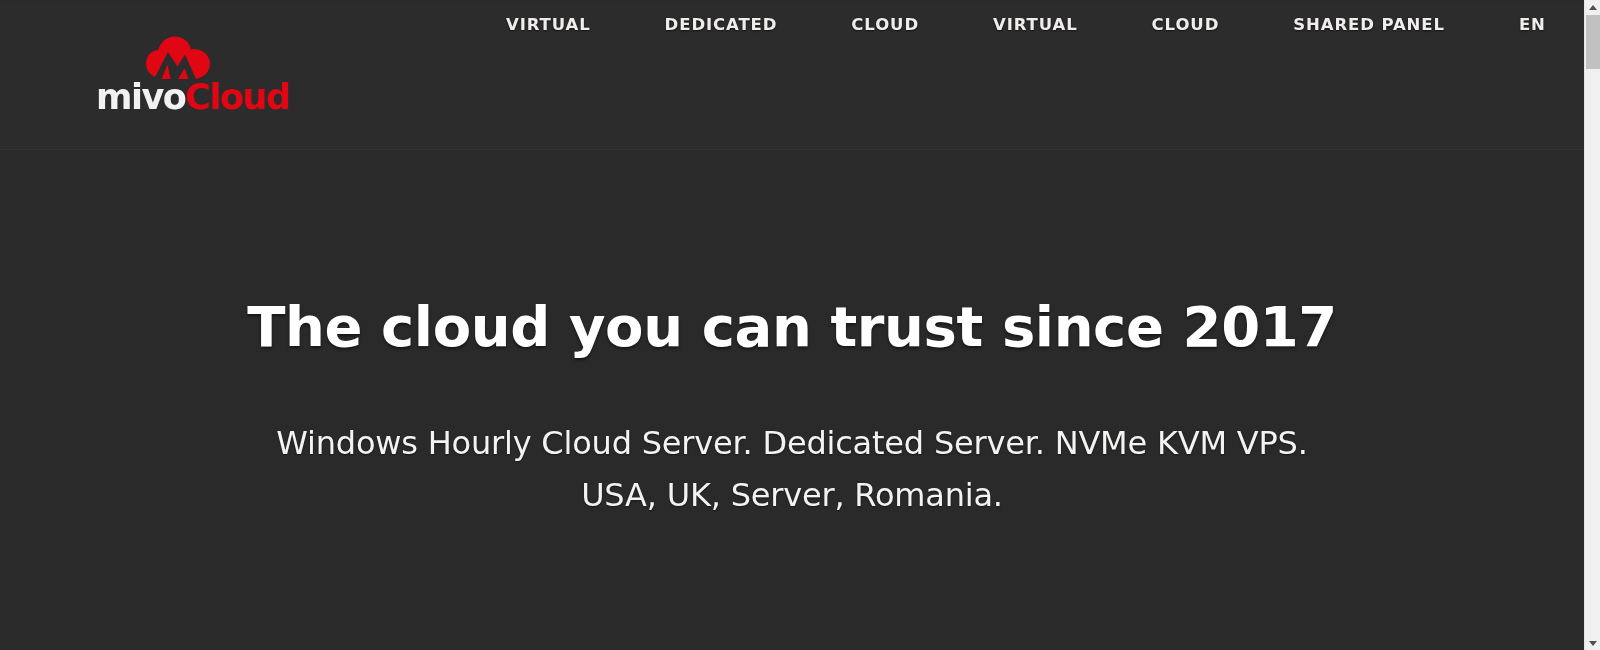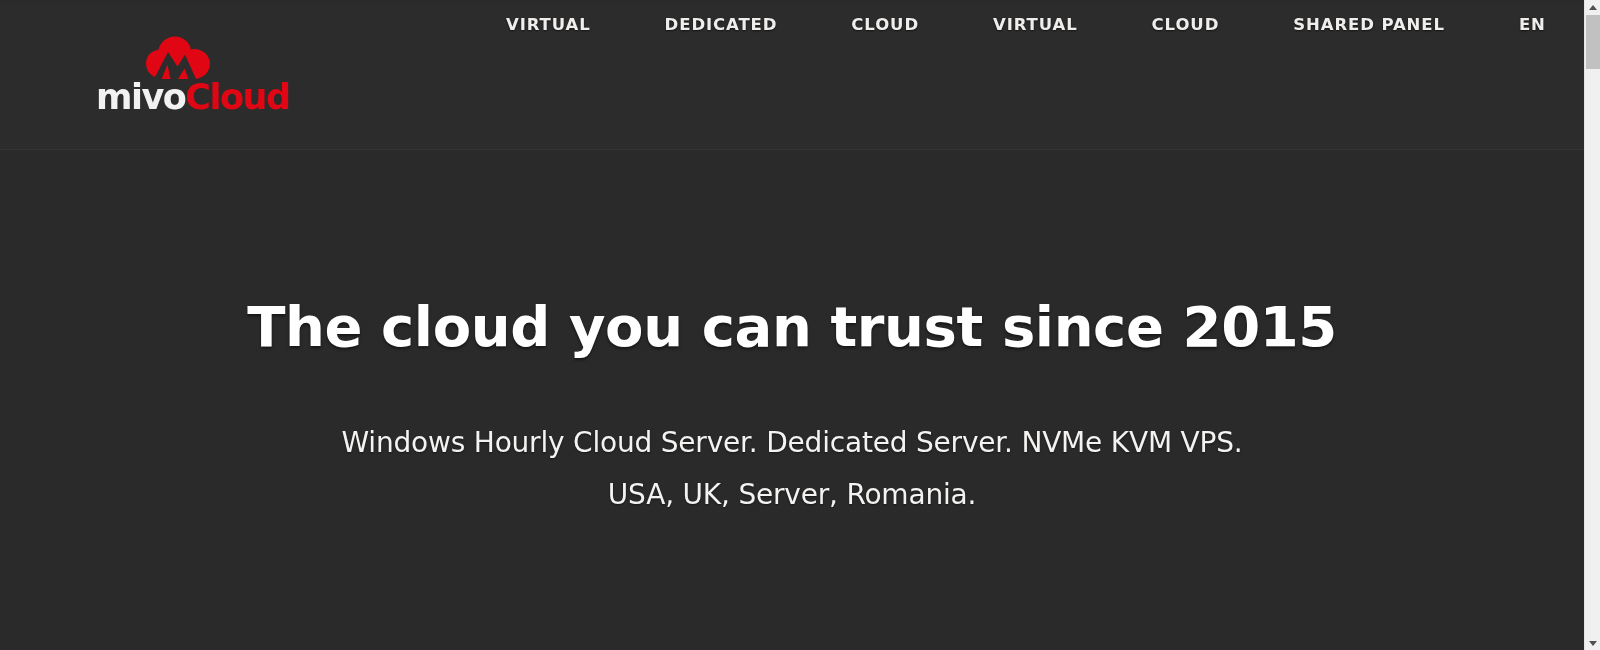"The cloud you can trust" h1.hero-title { text: 2015 -> 2017 }
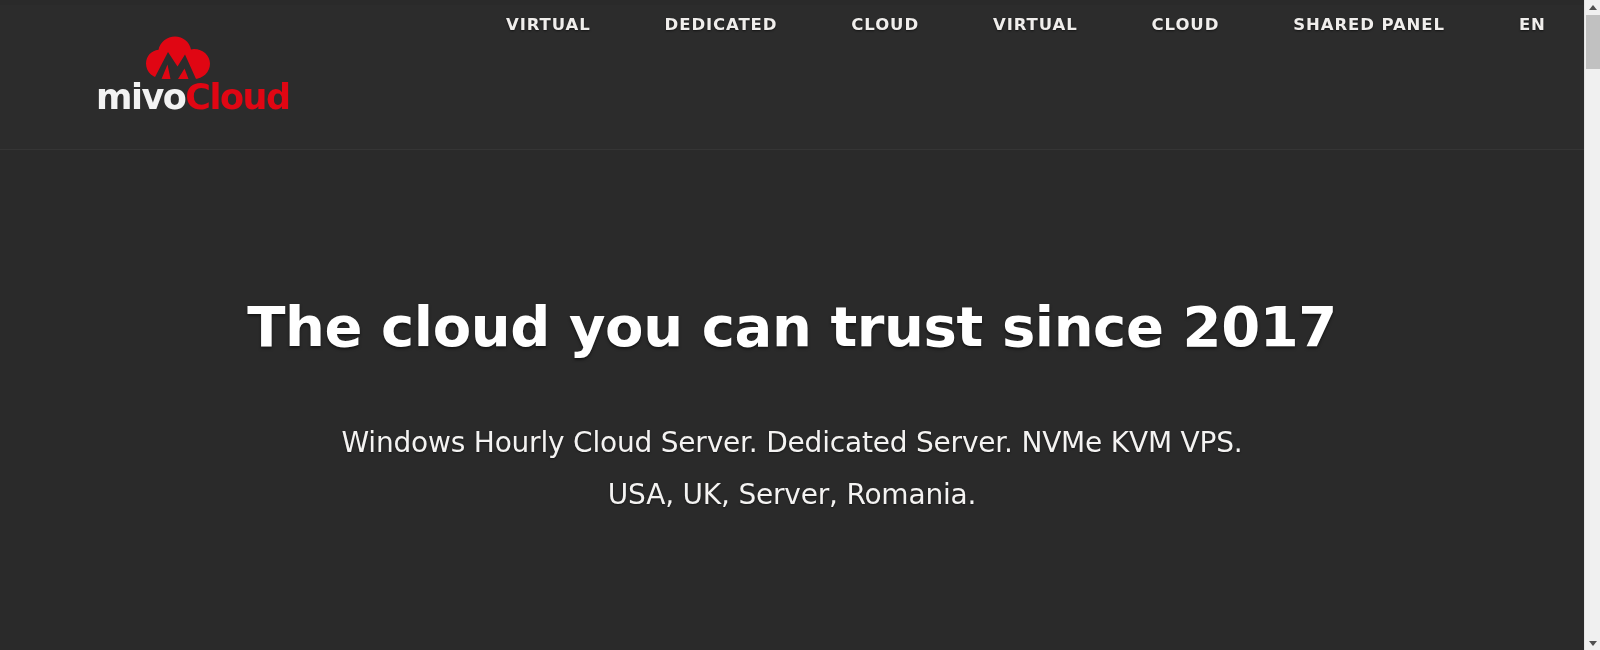"Windows Hourly Cloud Server. Dedicated" .hero-subtitle { font-size: 28px -> 32px }
